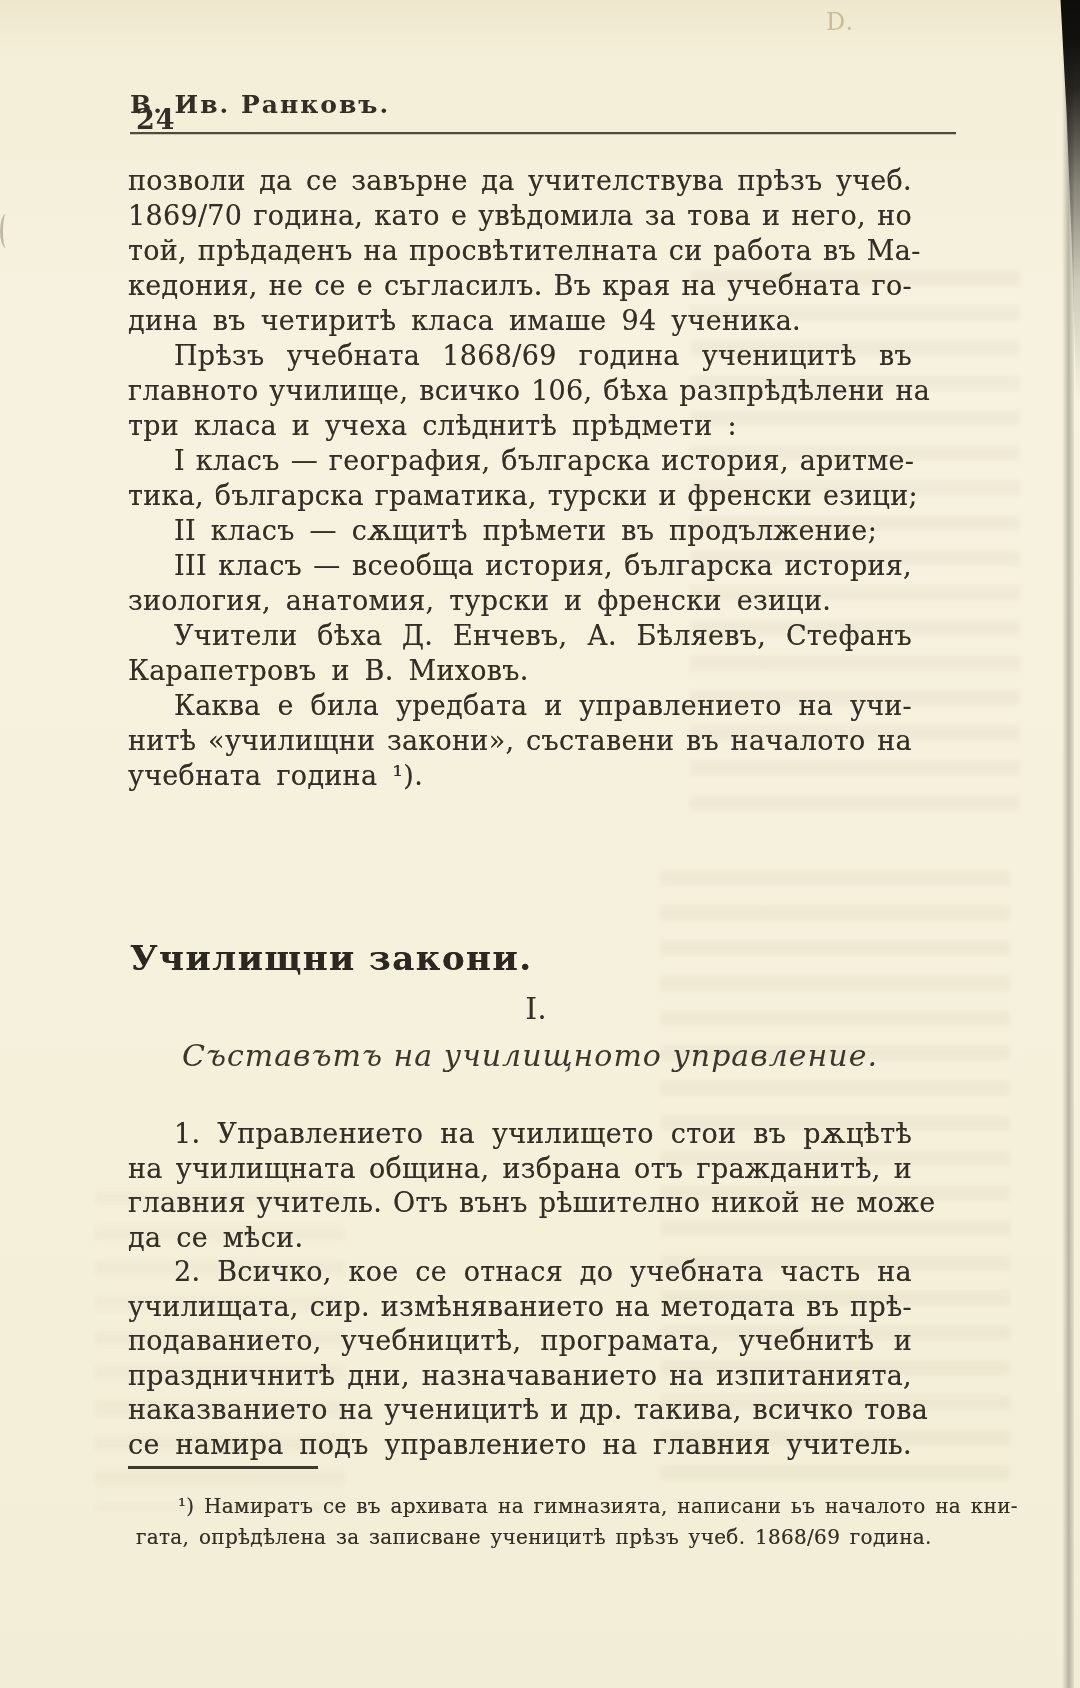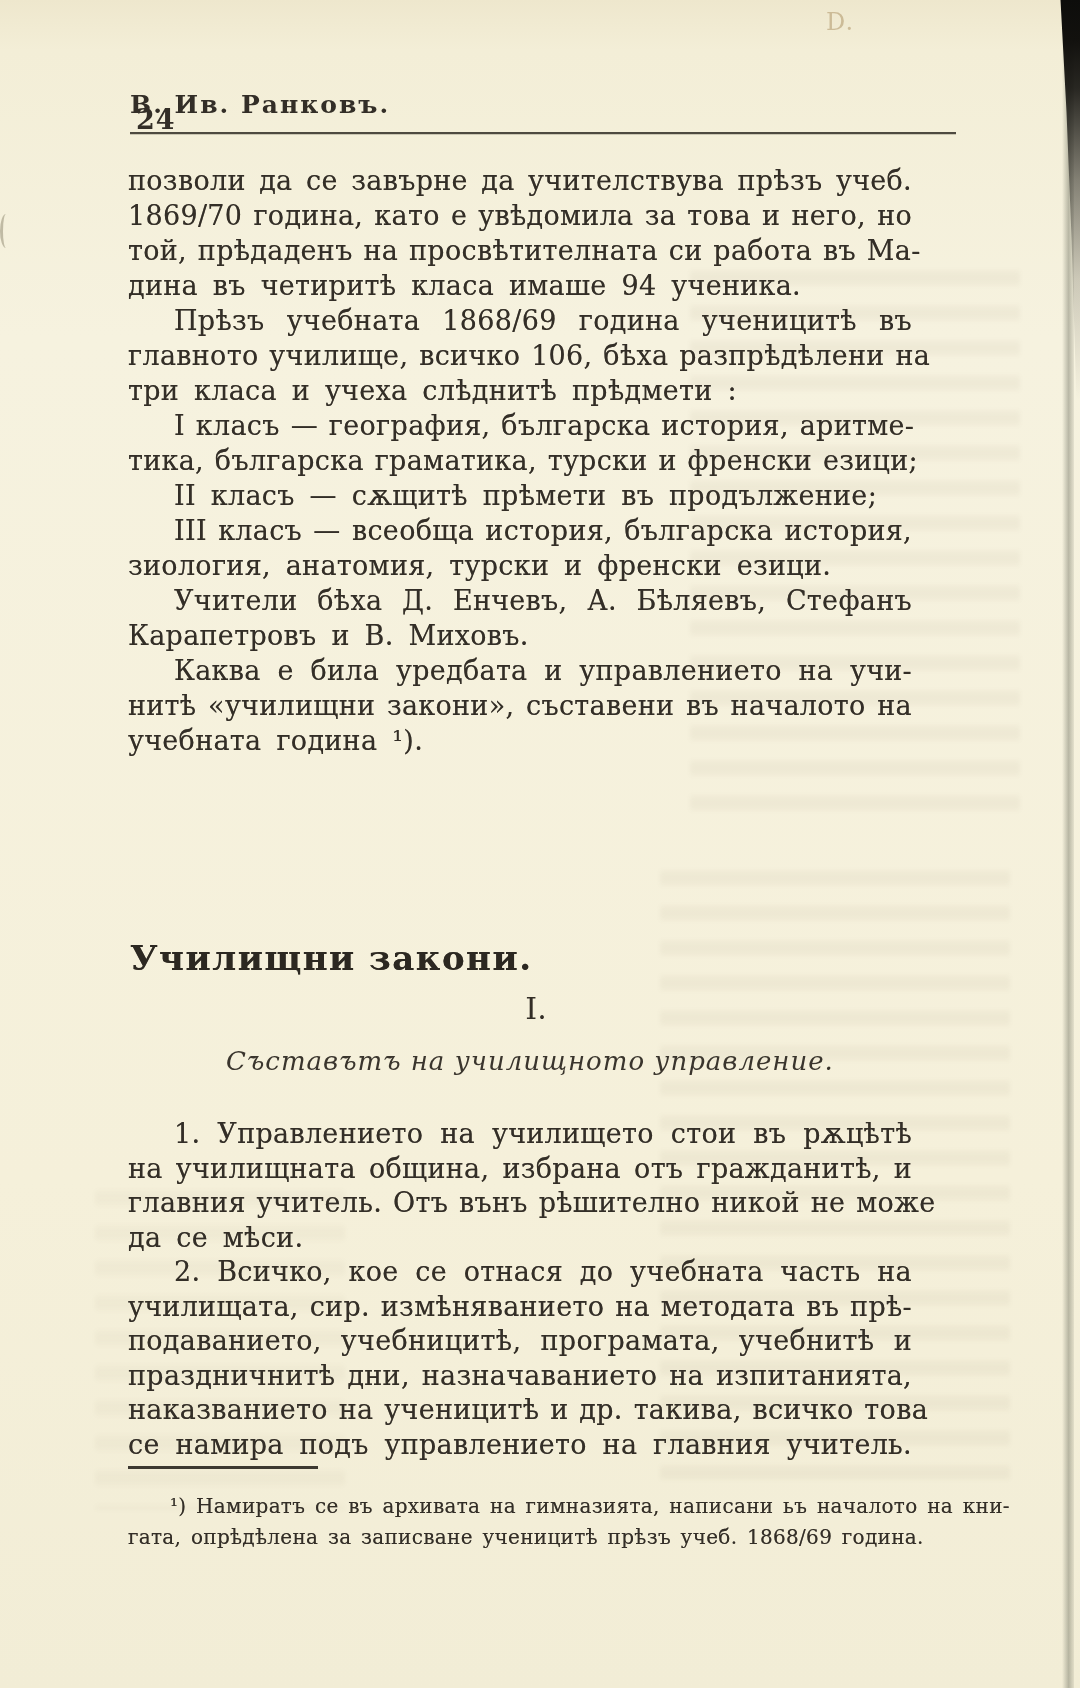"кедония, не се е съгласилъ." div.line { html: none -> <div>кедония, не се е съгласилъ. Въ края на учебната го-</div> }
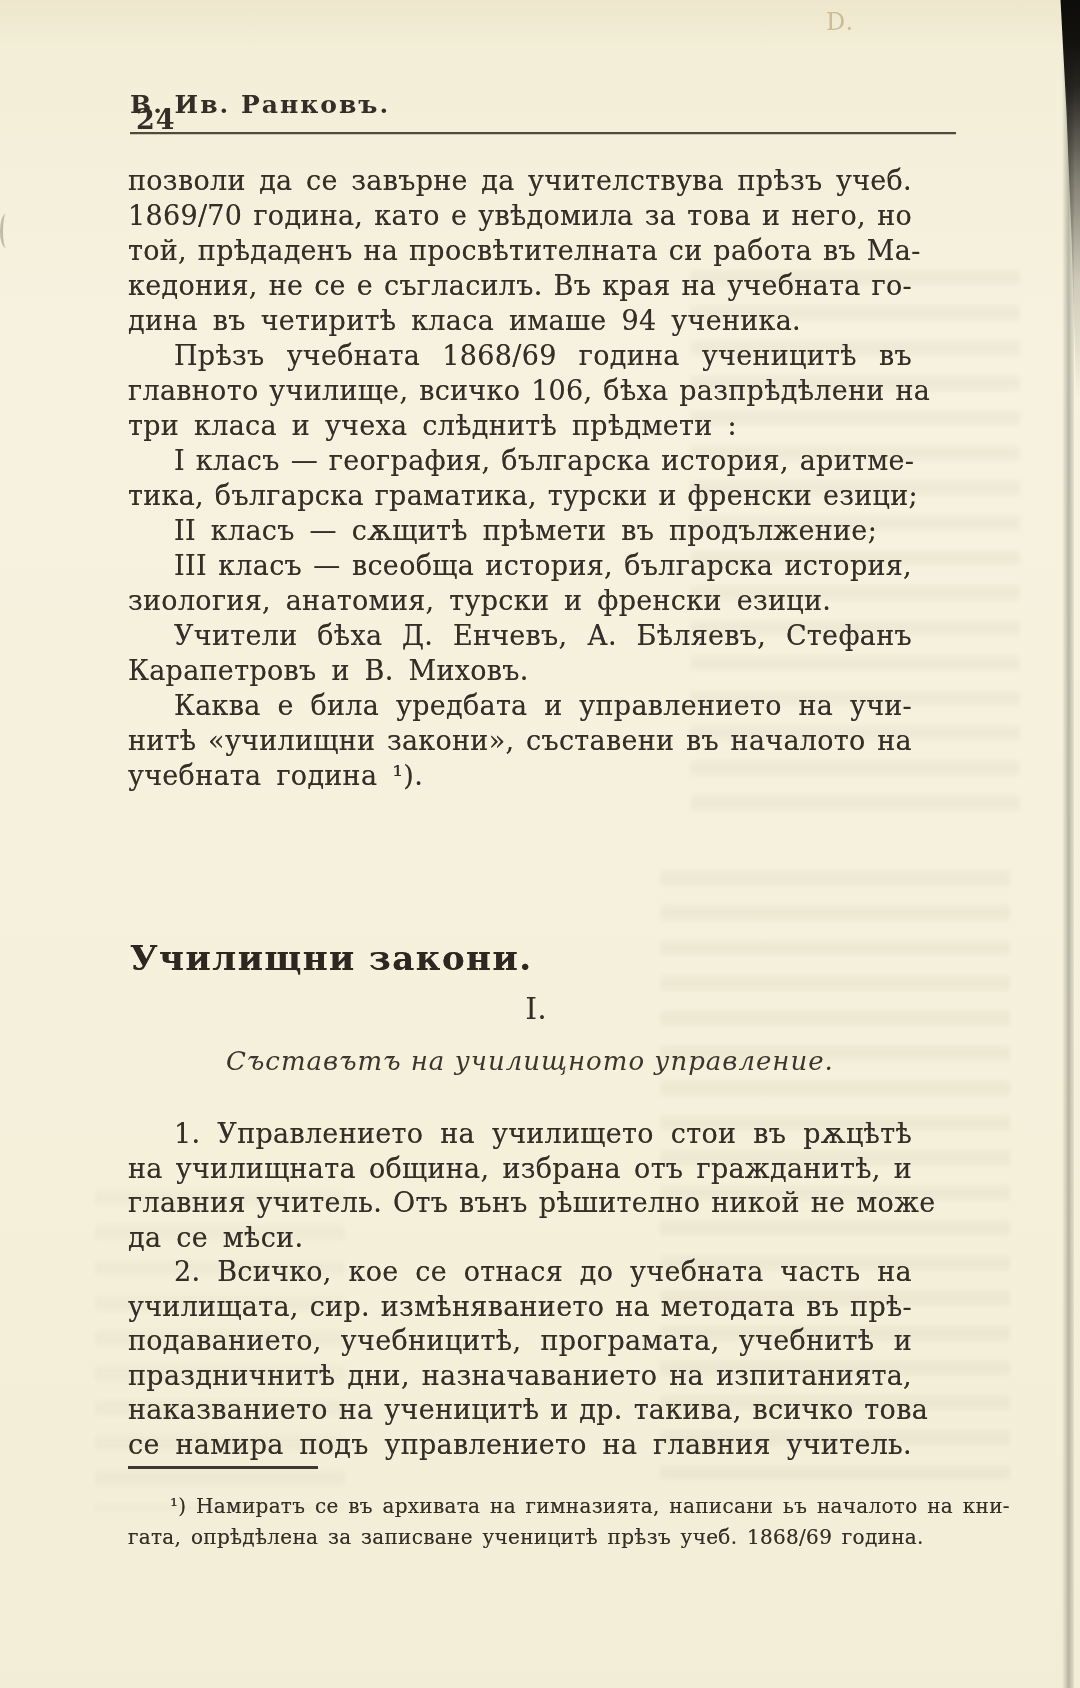"Съставътъ на училищното управление." .sec-subtitle { font-size: 26px -> 30px; margin-top: 8px -> none }
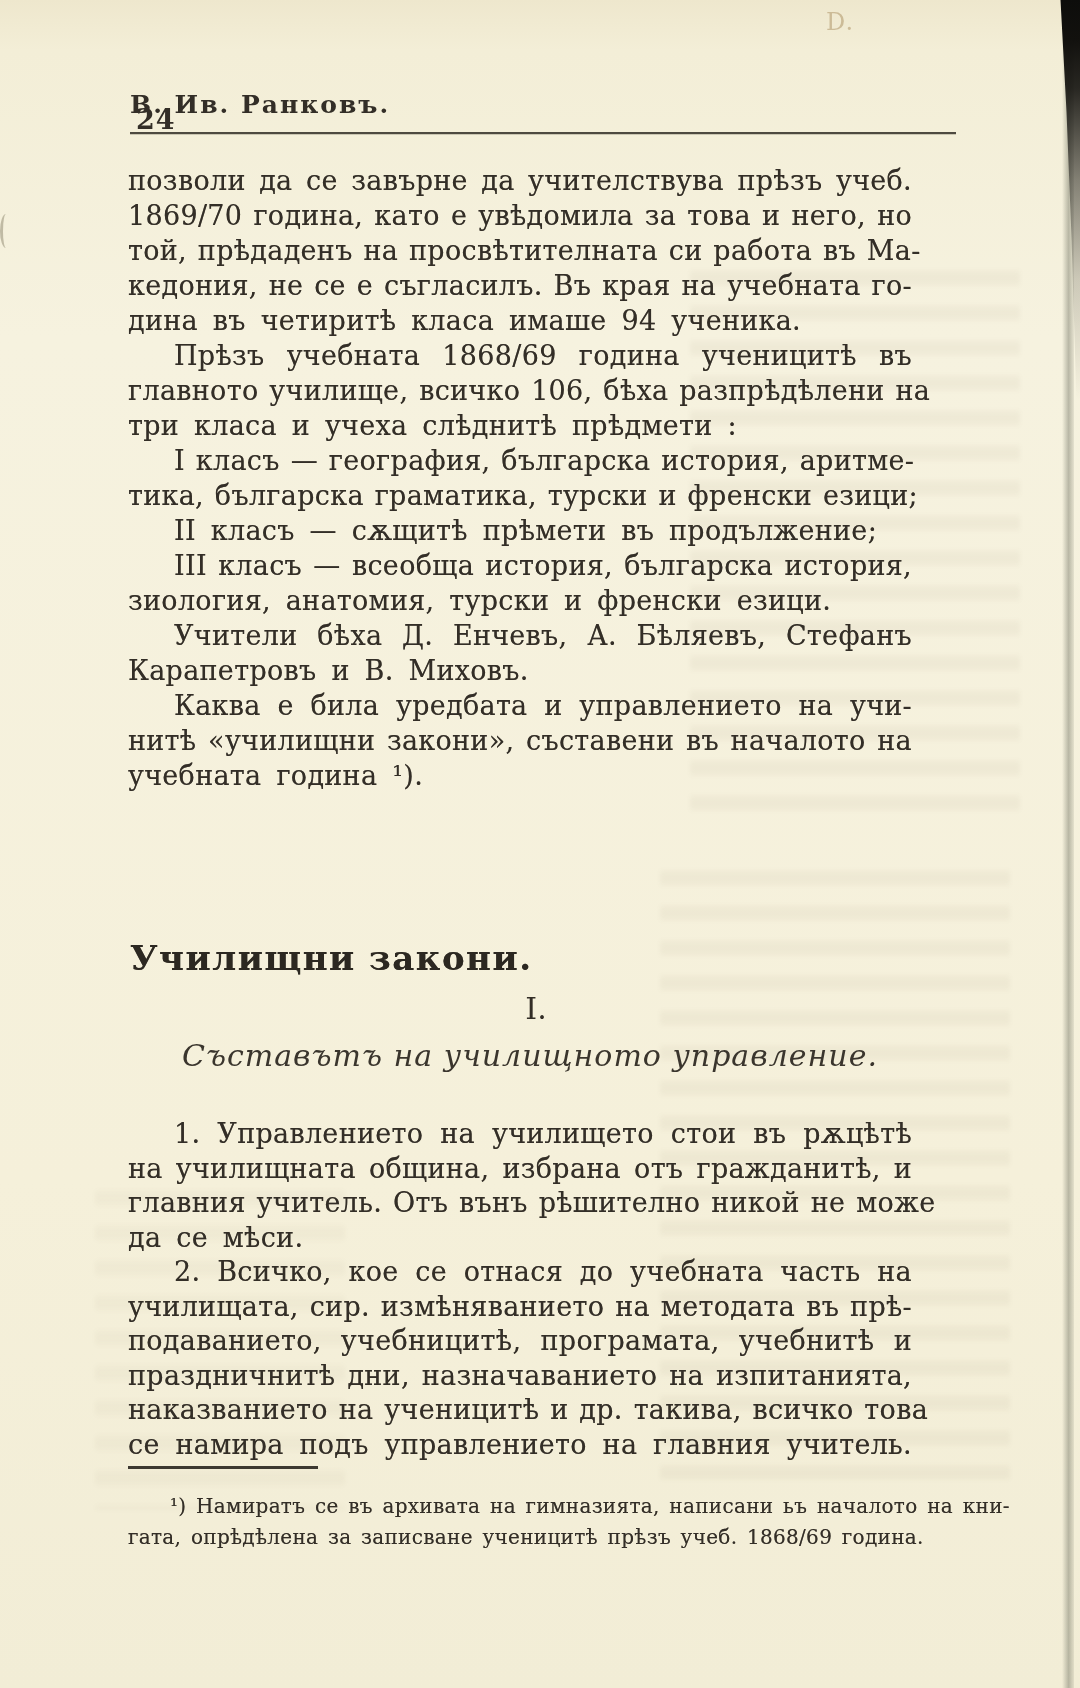"¹) Намиратъ се въ архивата" #footnote { margin-left: none -> 8px }
